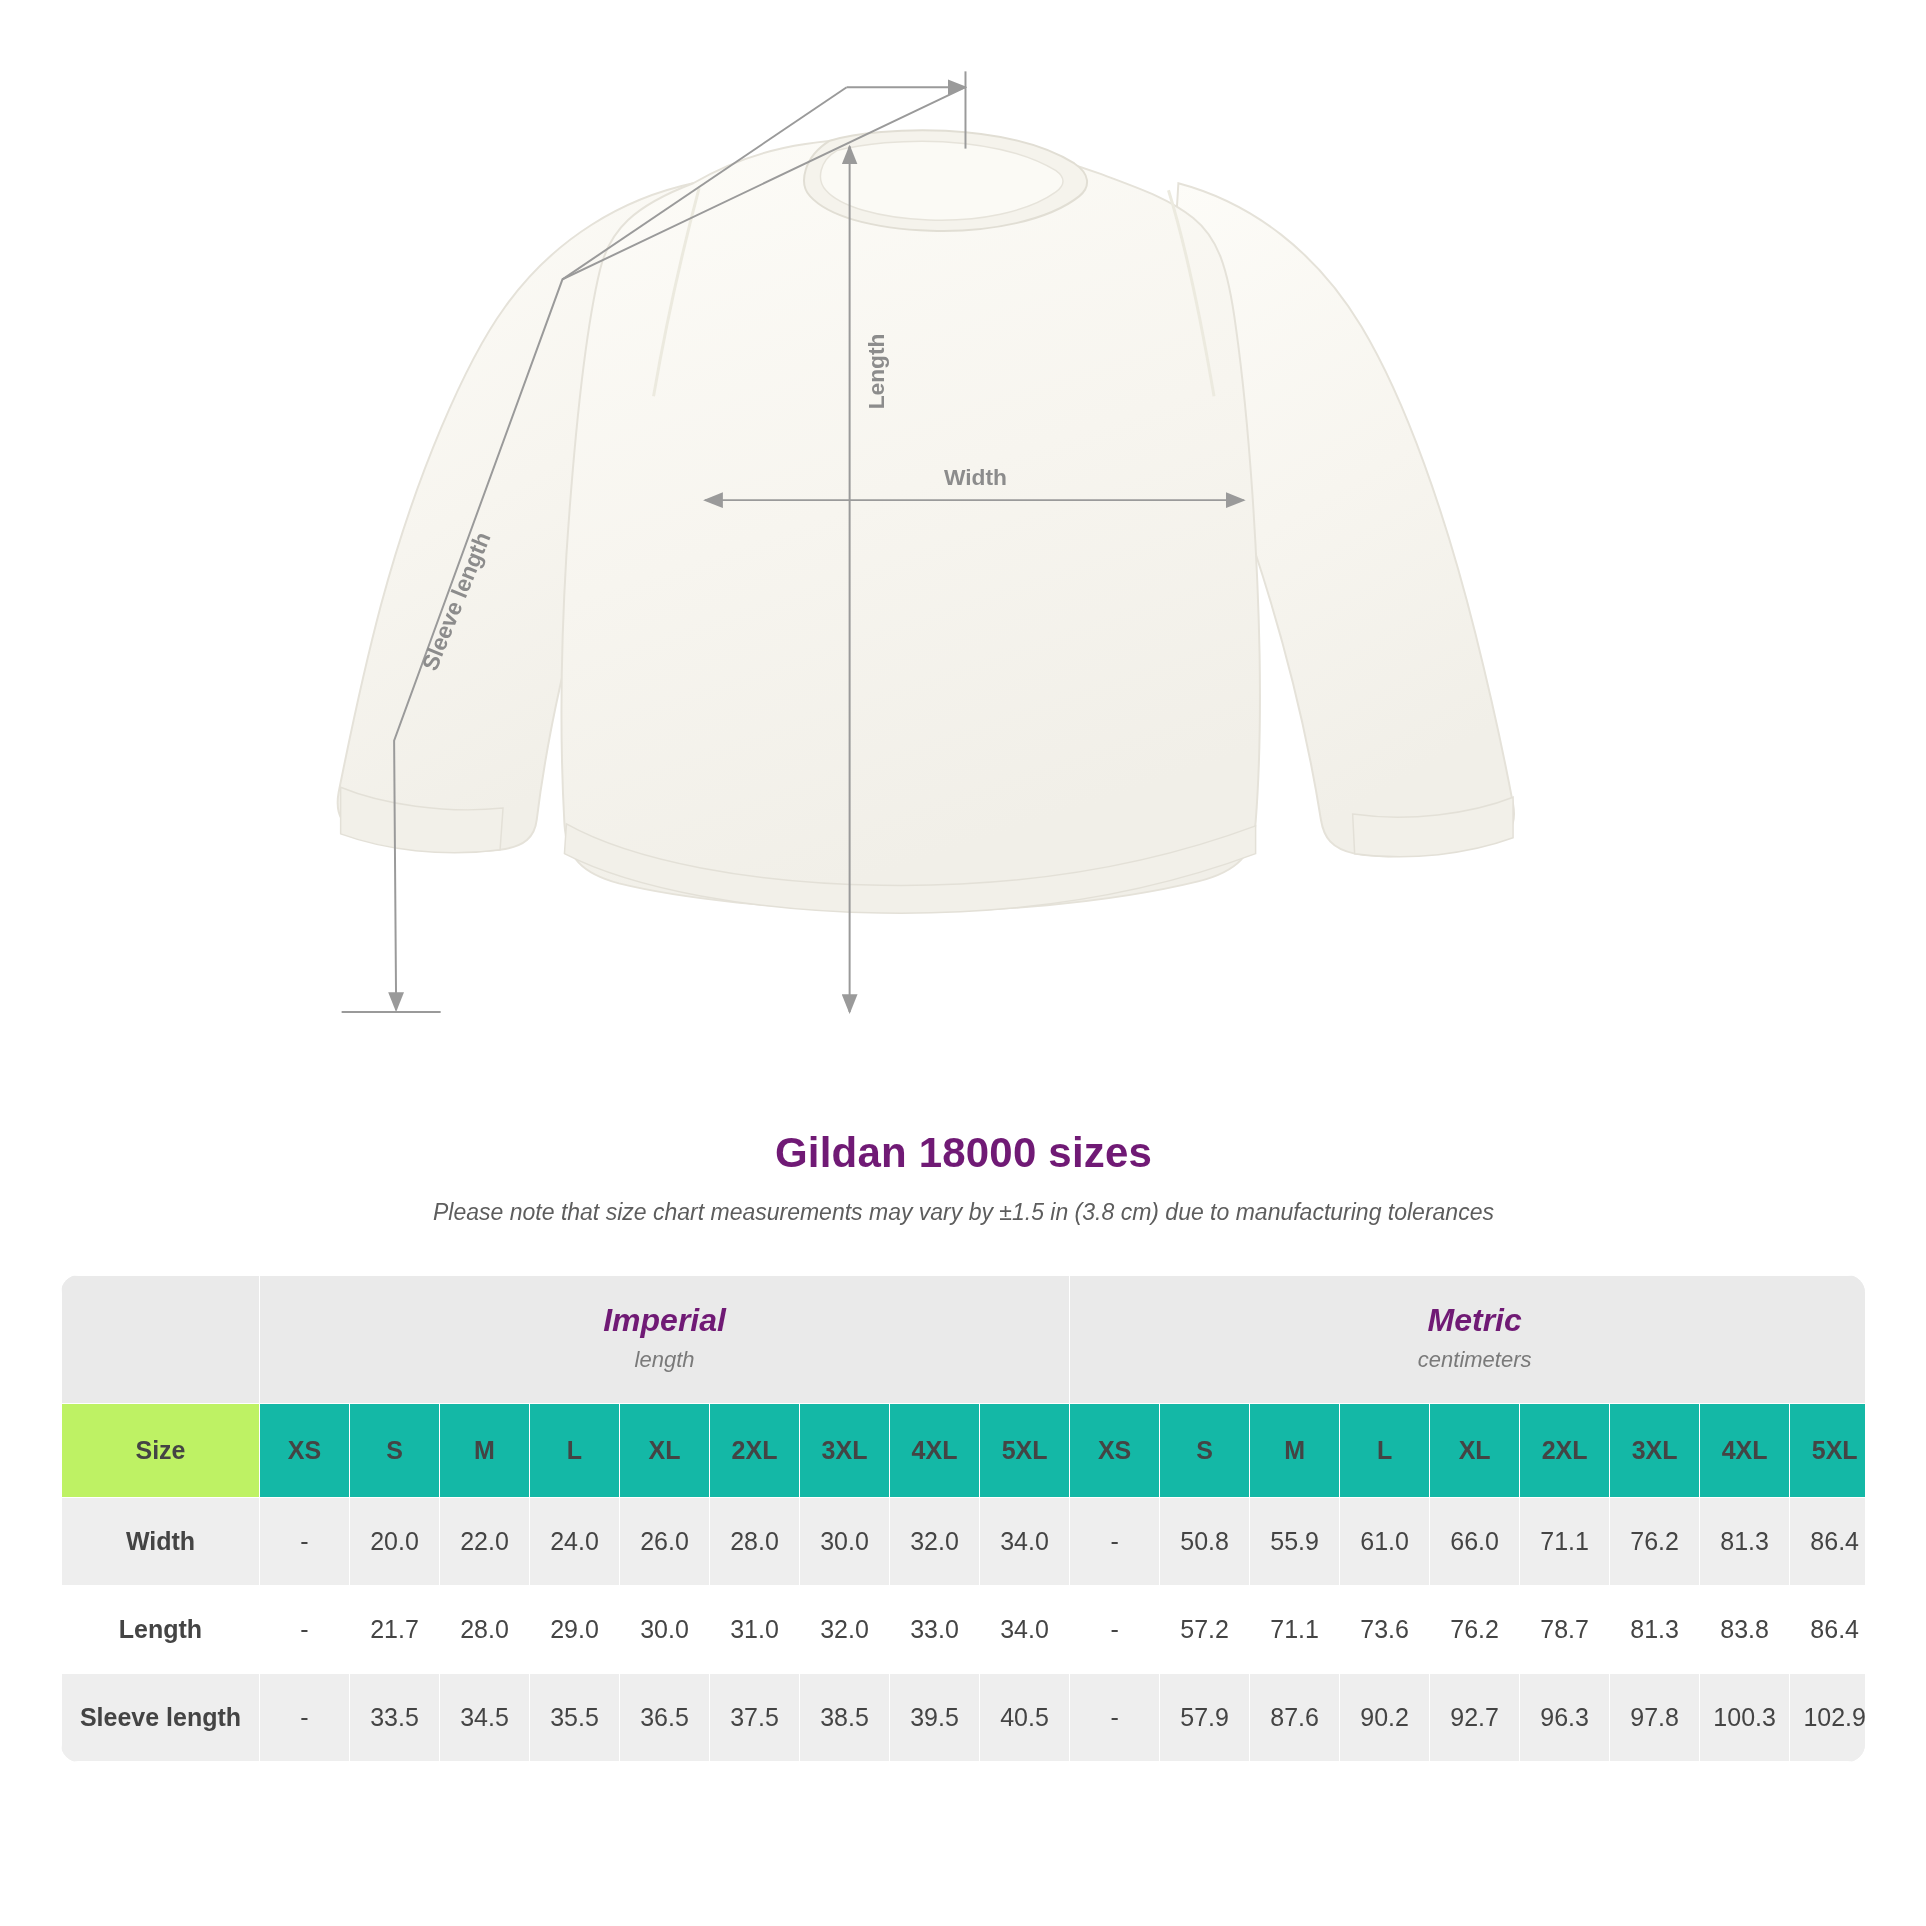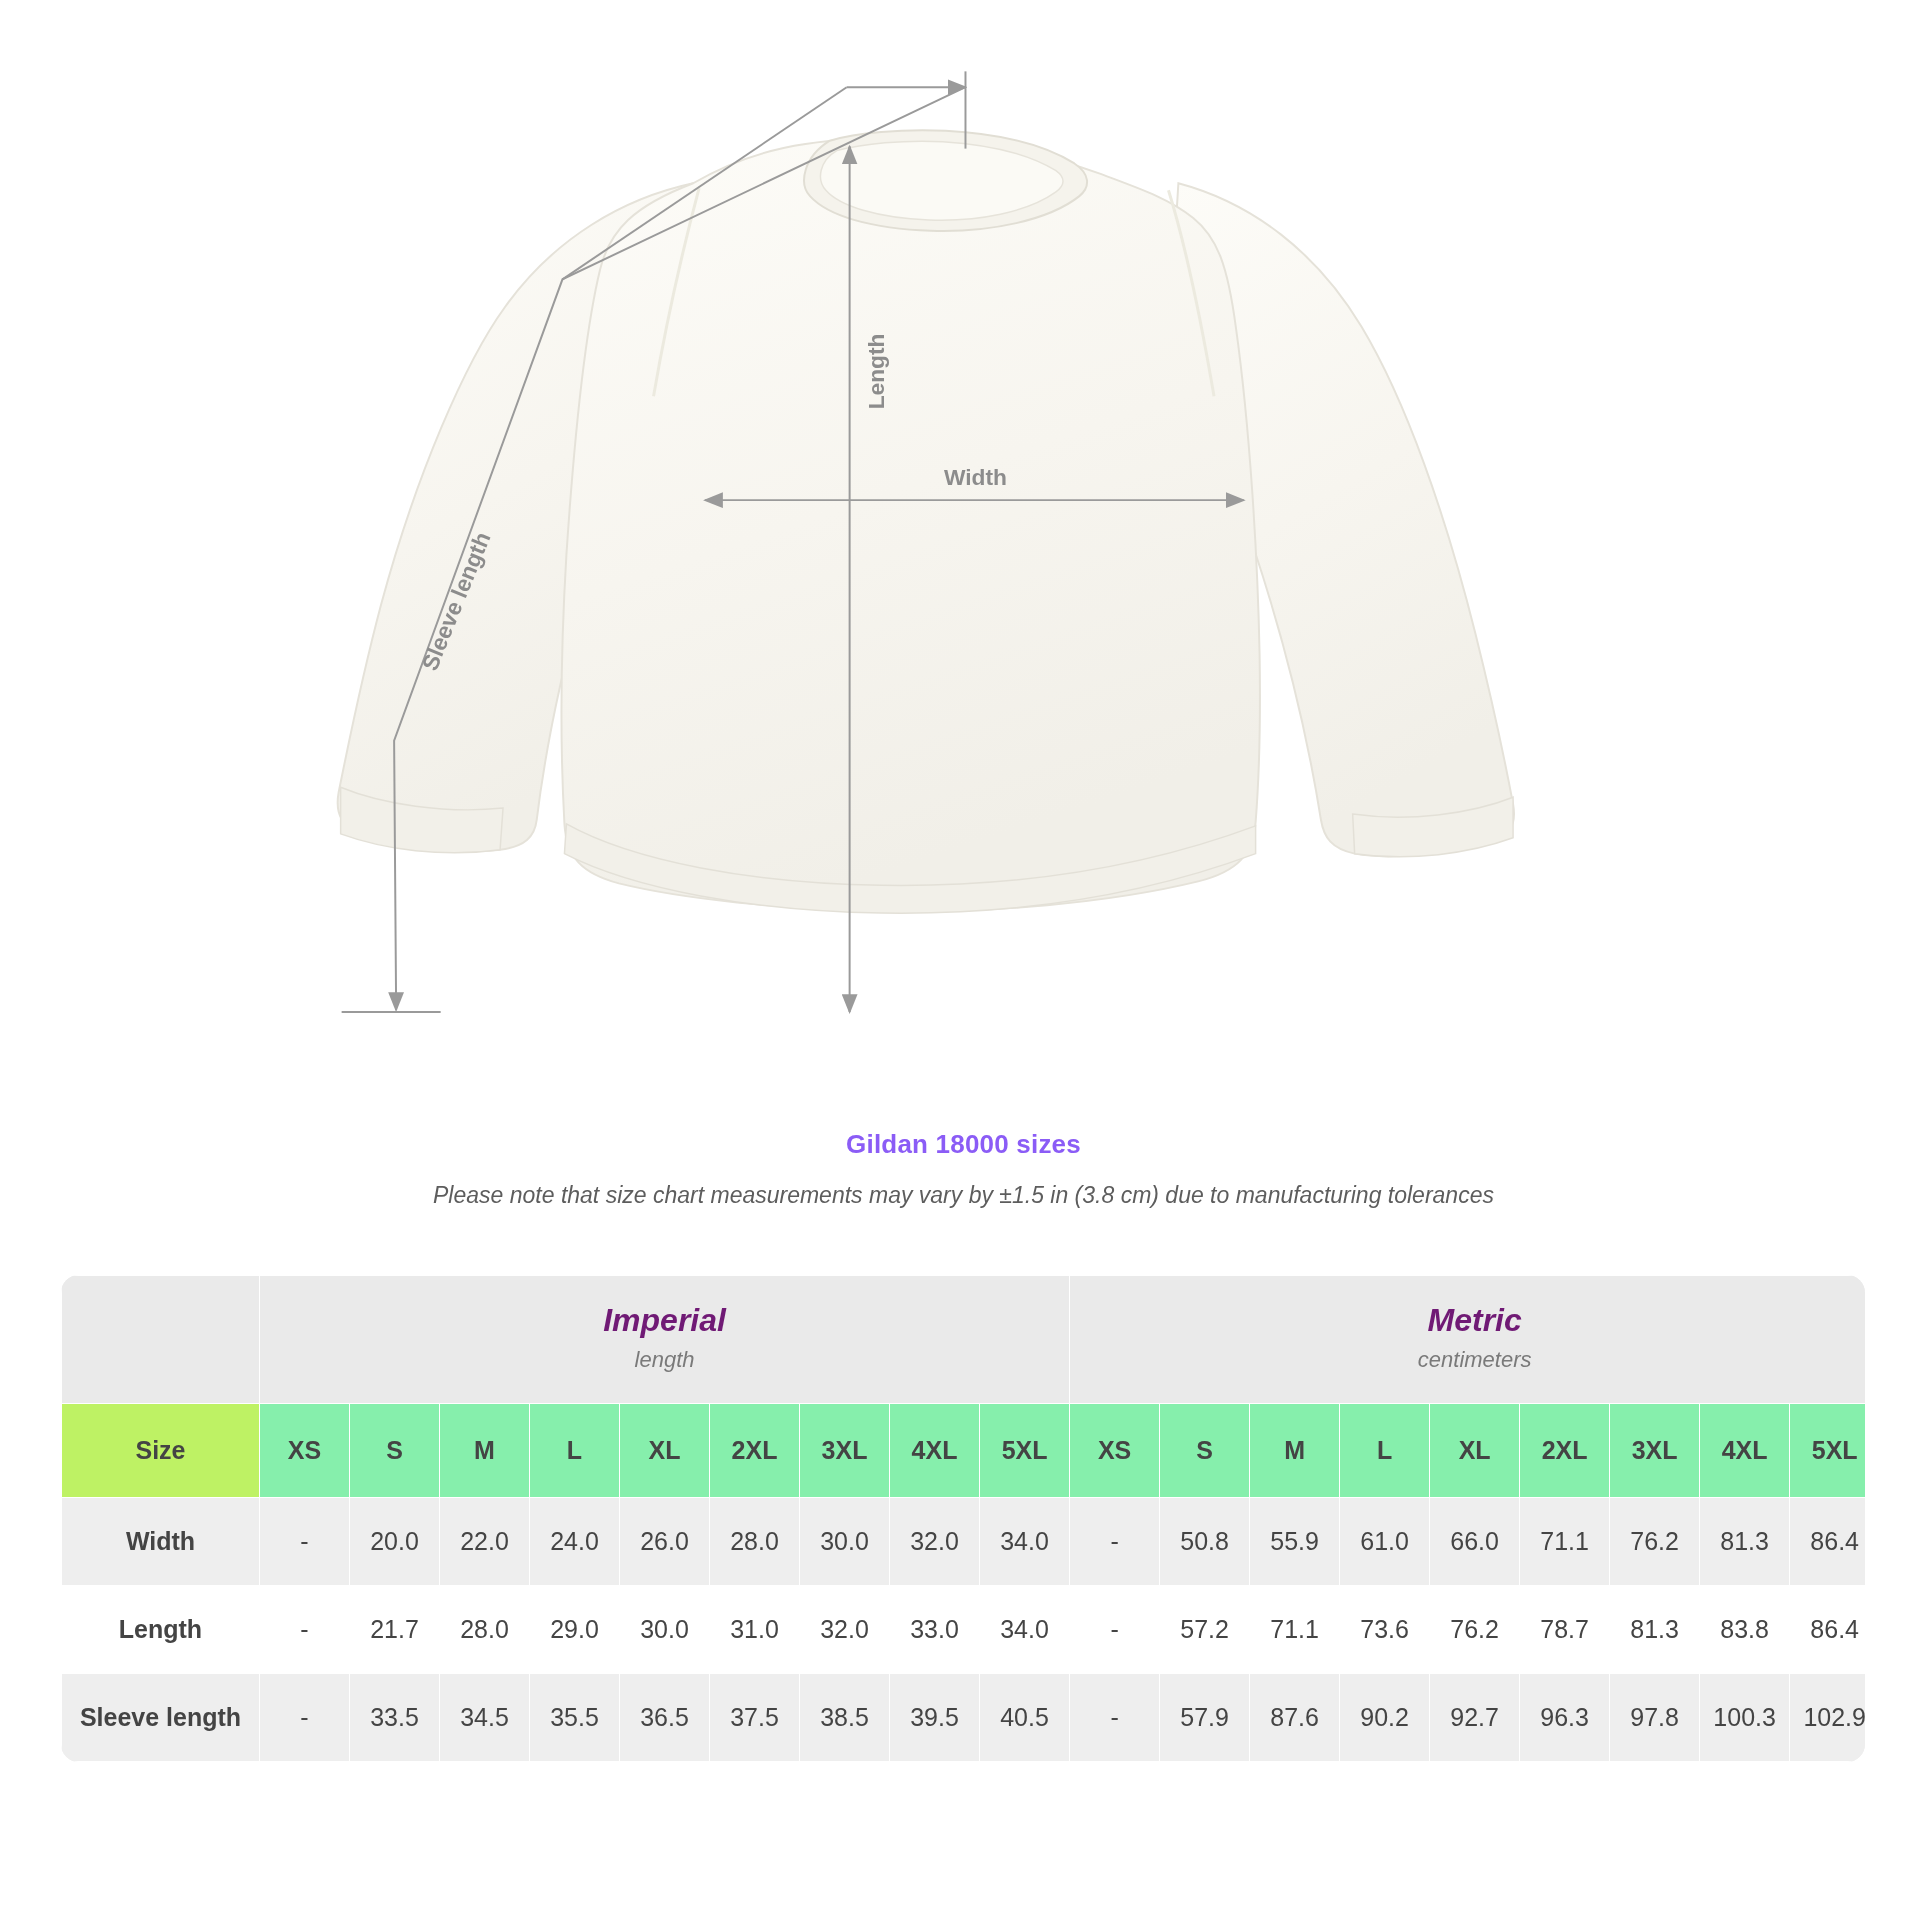"Gildan 18000 sizes" .chart-title { color: #8b5cf6 -> #701a75; font-size: 26px -> 42px }
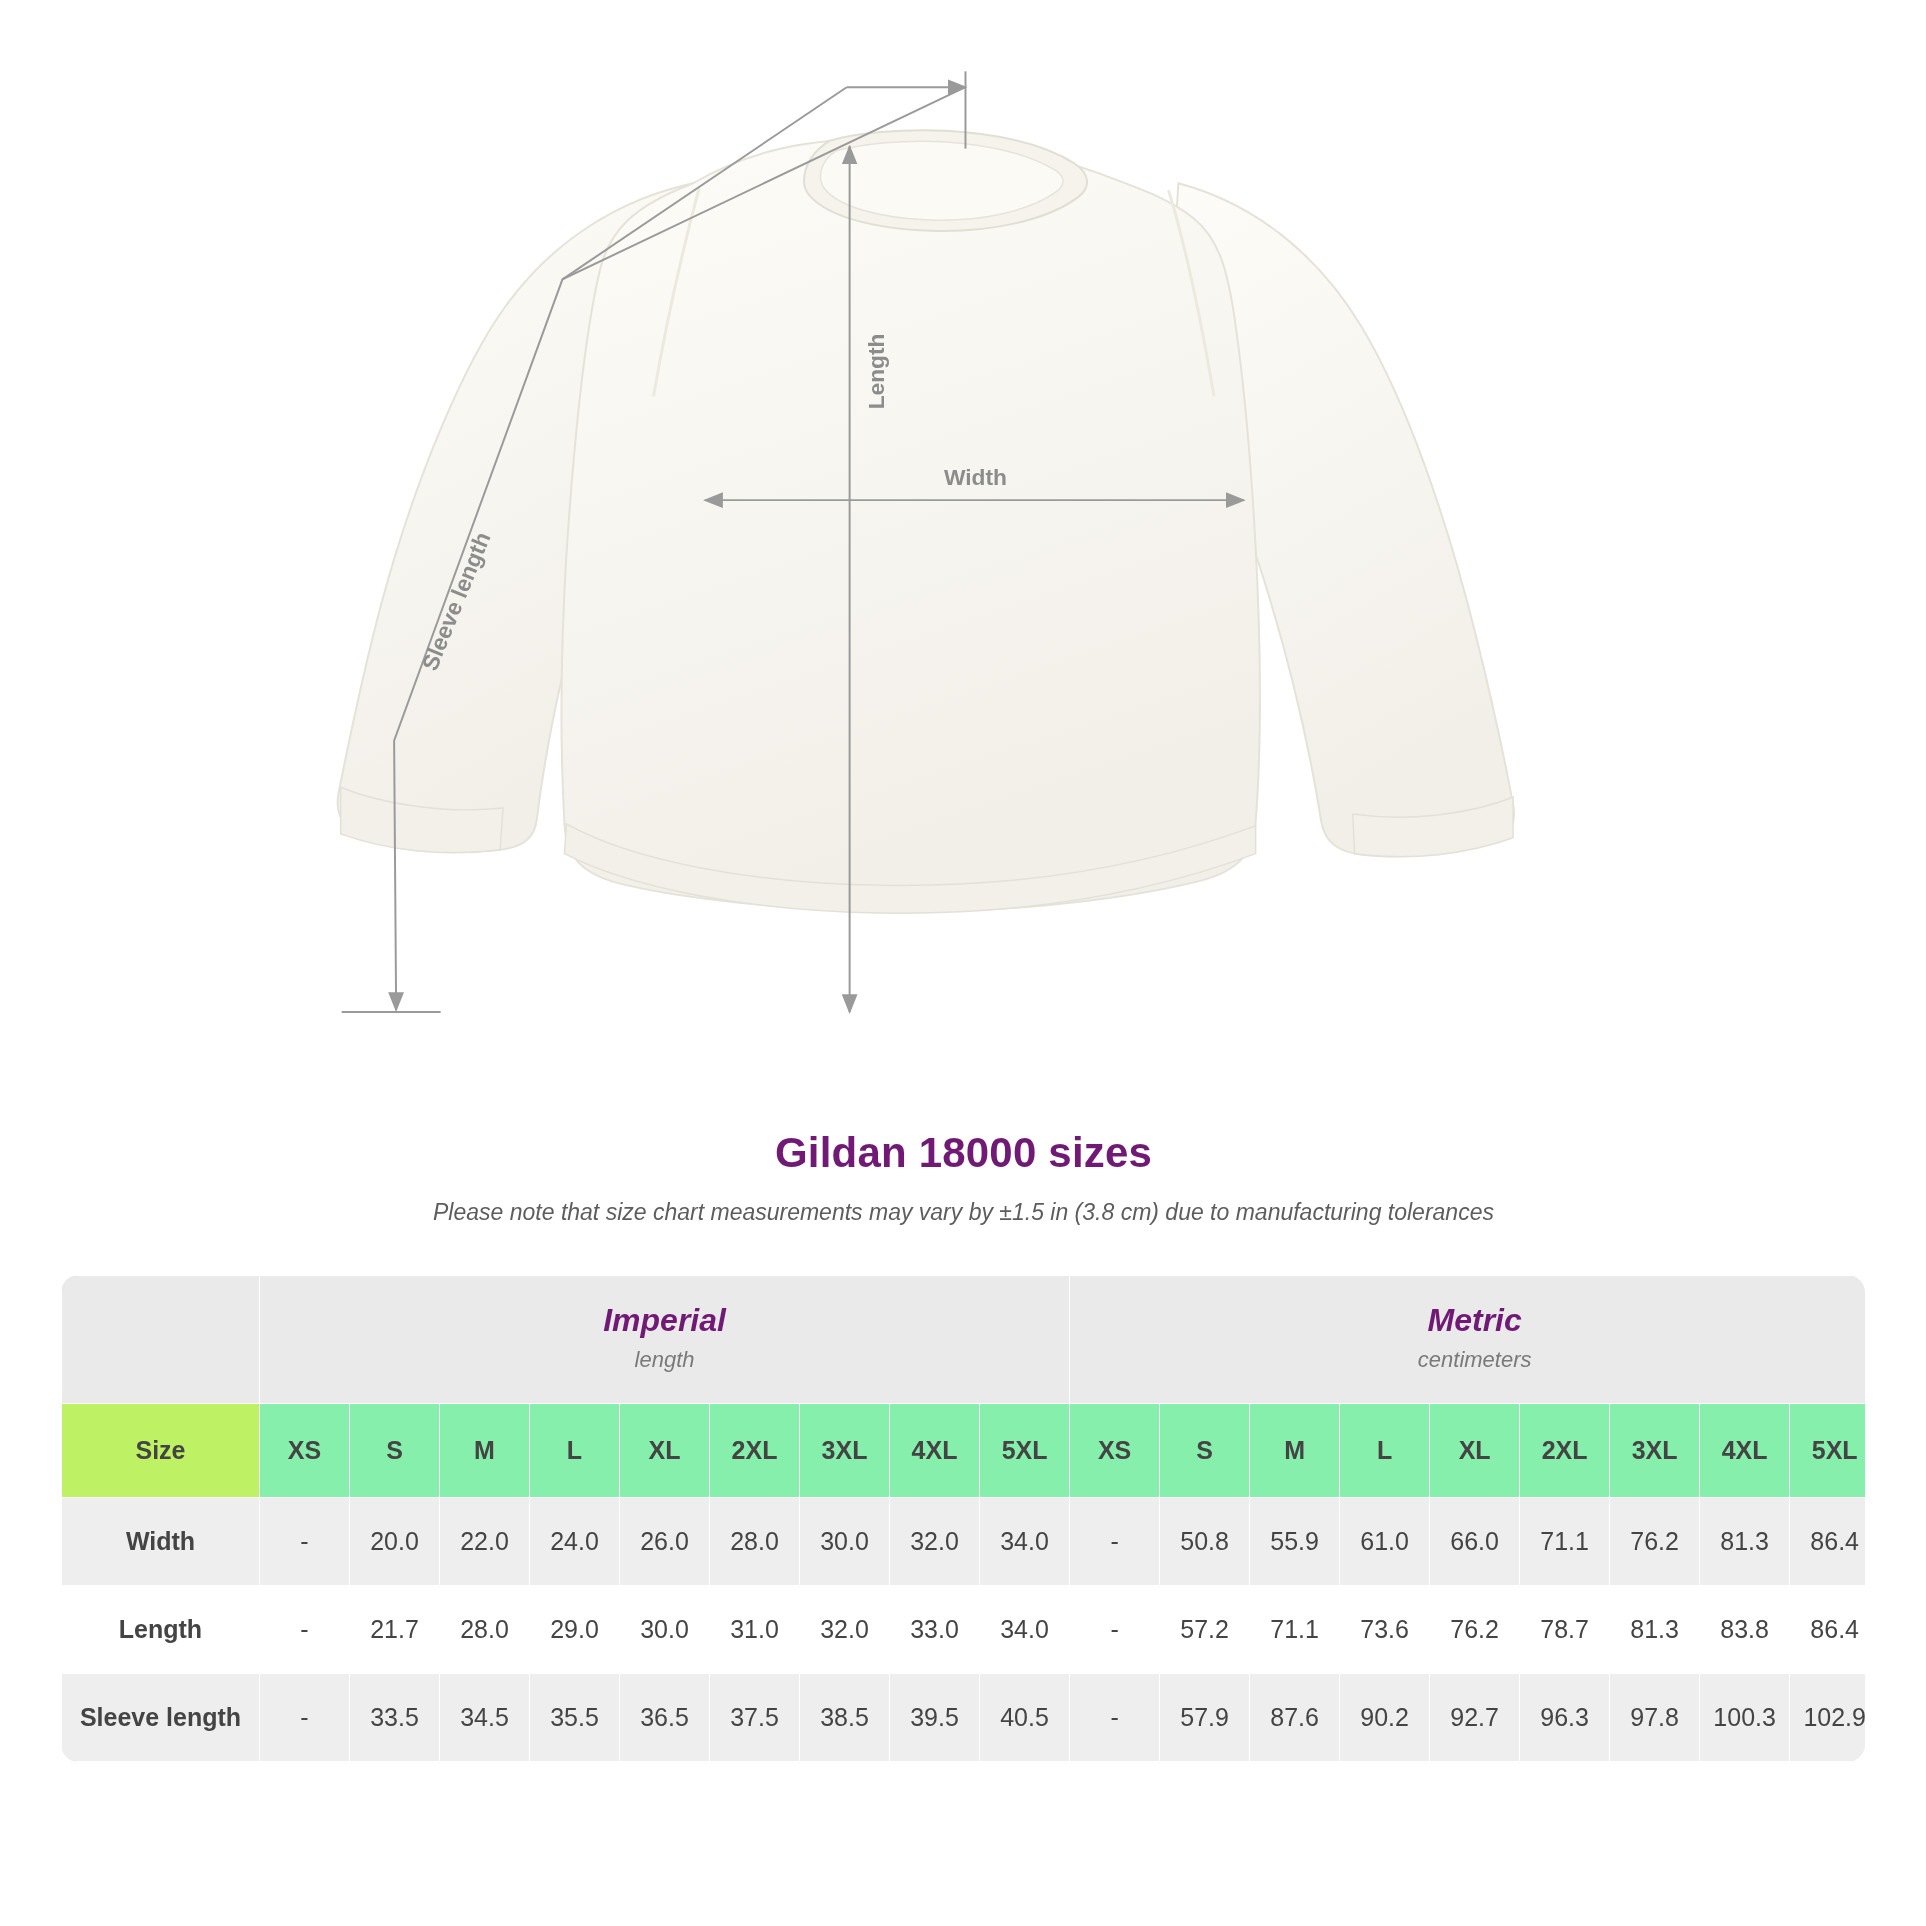"XS" .head-row th { background: #86efac -> #14b8a6 }
